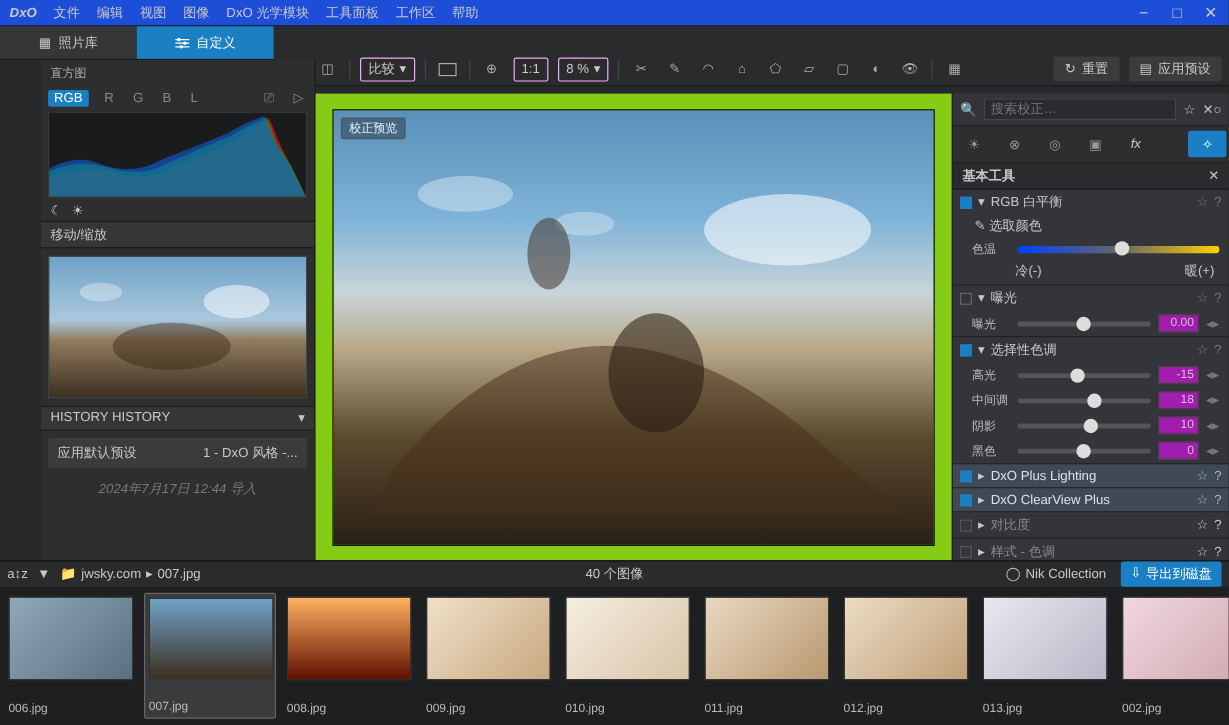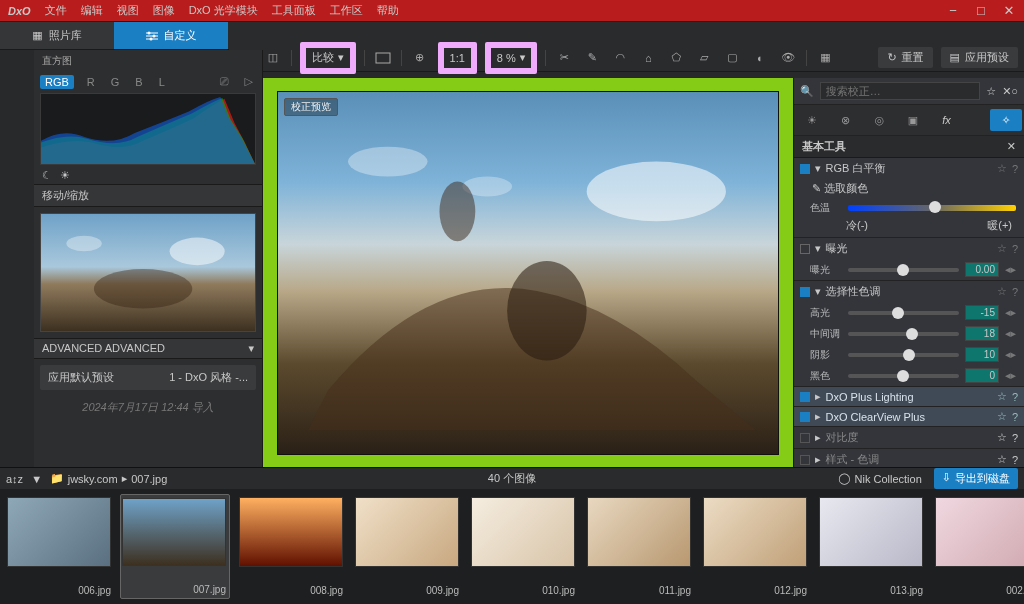"DxO" .menu-bar { background: #b91c1c -> #1d4ed8 }
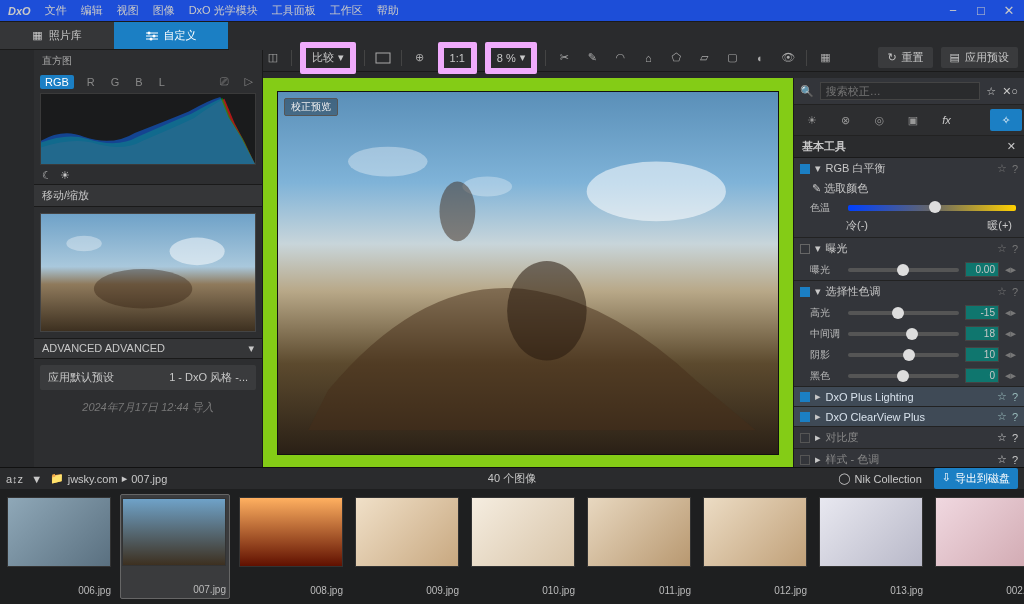"比较" .pill { border: 6px solid #f0abfc -> 1px solid #f0abfc; height: 32px -> 20px }
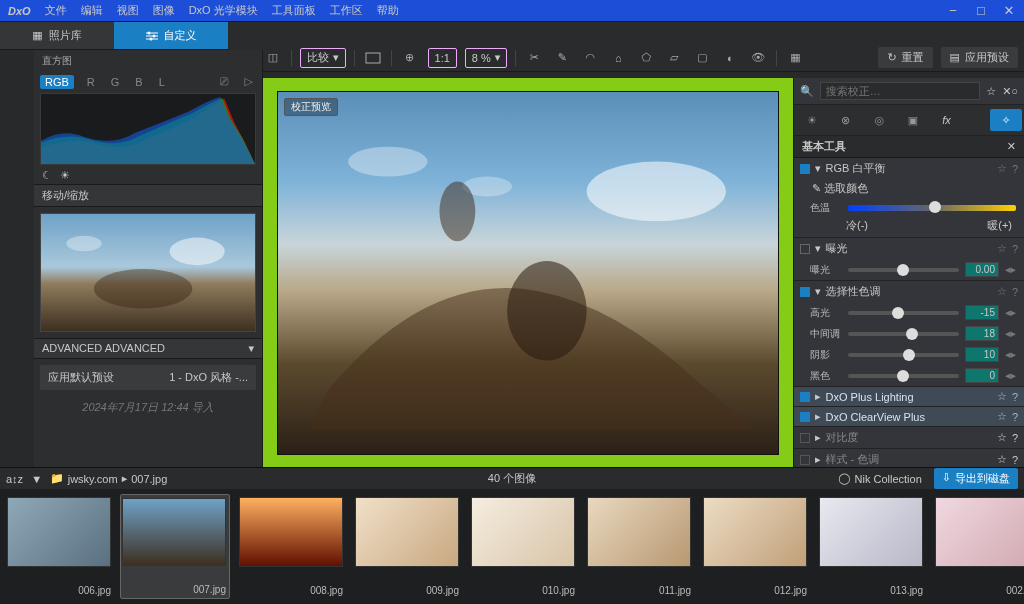"0.00" .slider-val { background: #0f766e -> #a21caf }
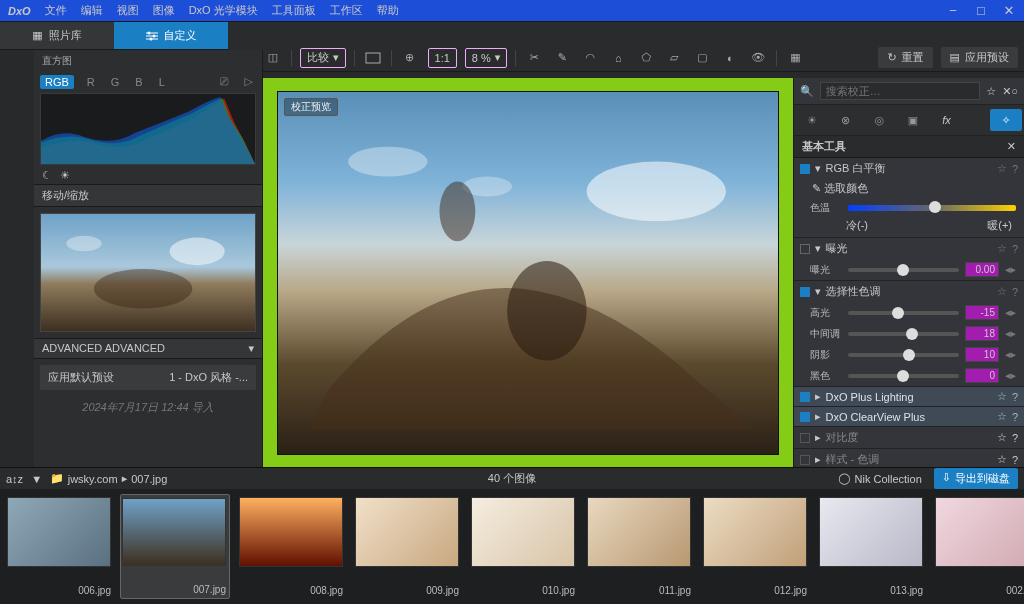"ADVANCED ADVANCED" span { text: ADVANCED ADVANCED -> HISTORY HISTORY }
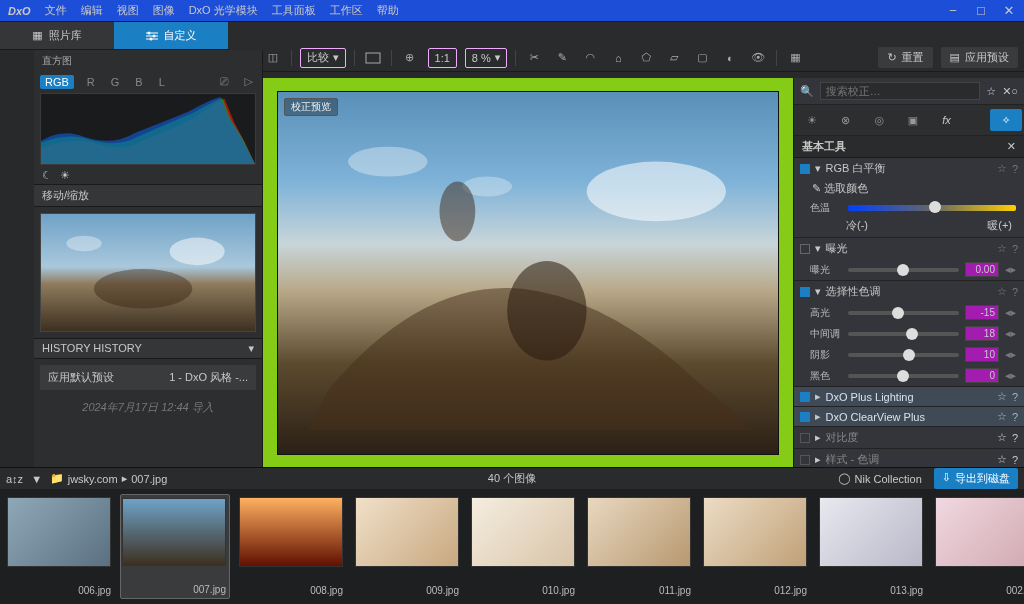"006.jpg" .thumb { align-items: flex-end -> flex-start }
